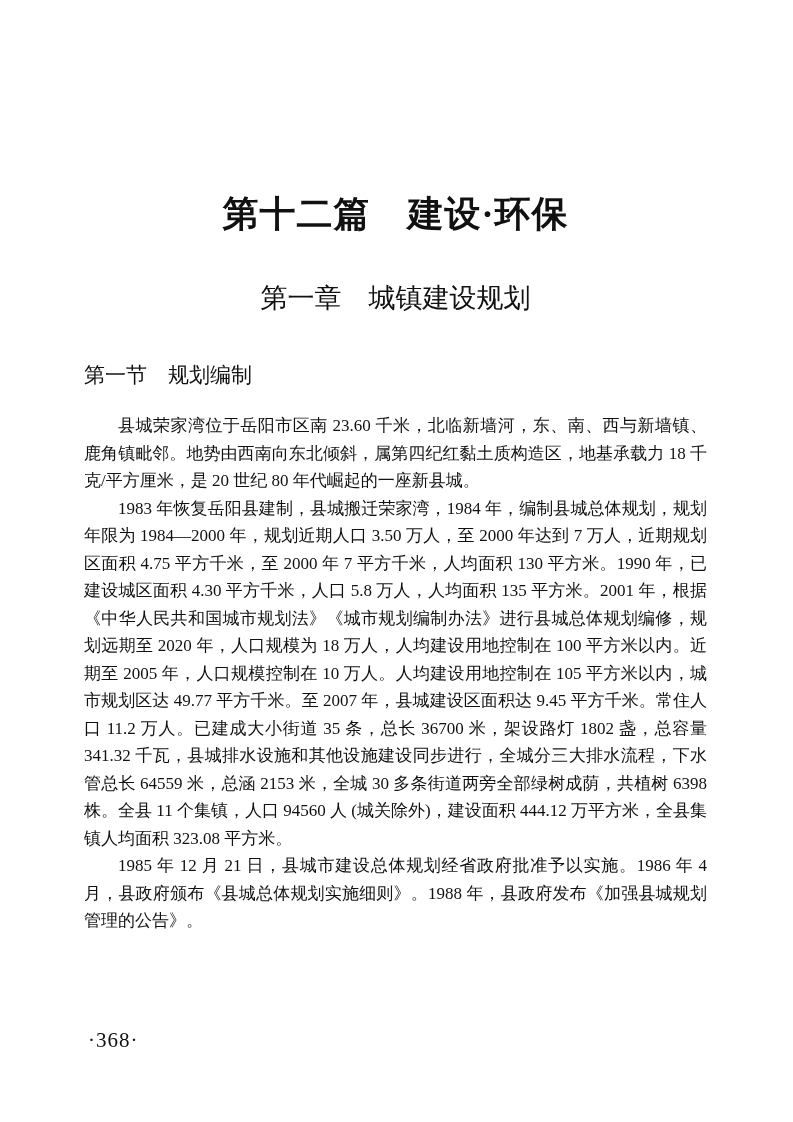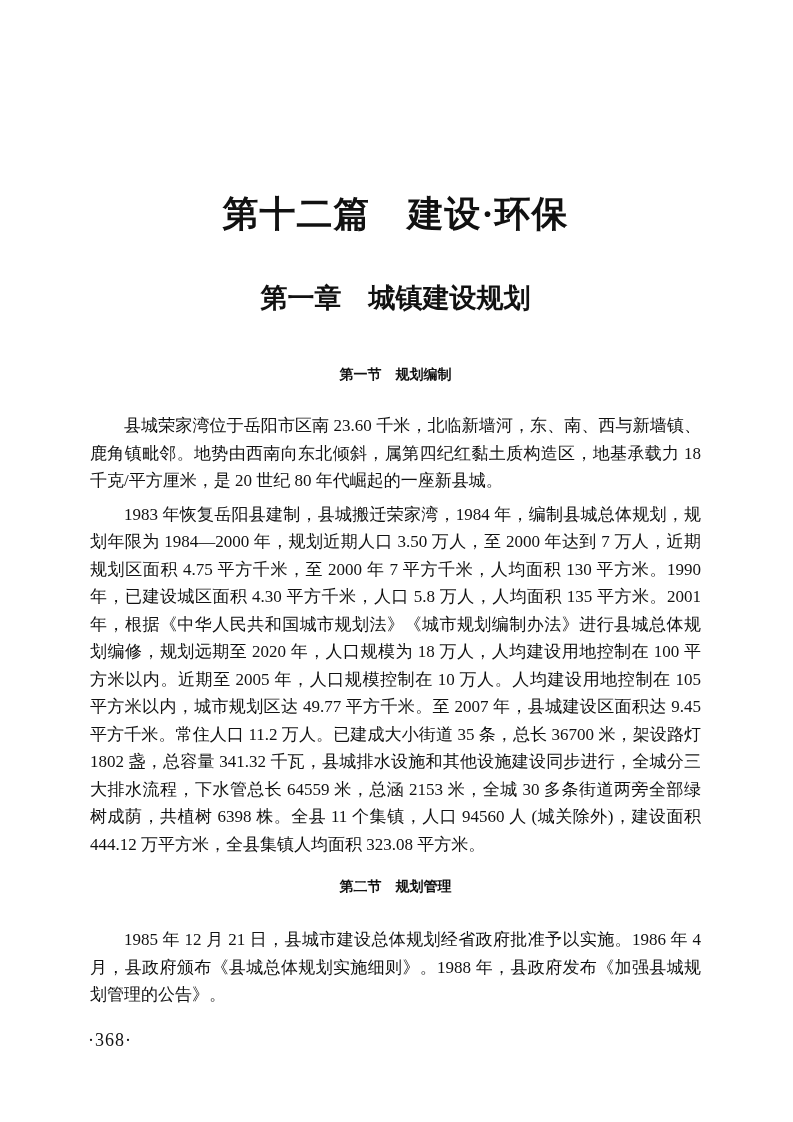"第一章 城镇建设规划" h2.chapter-title { font-weight: bold -> normal }
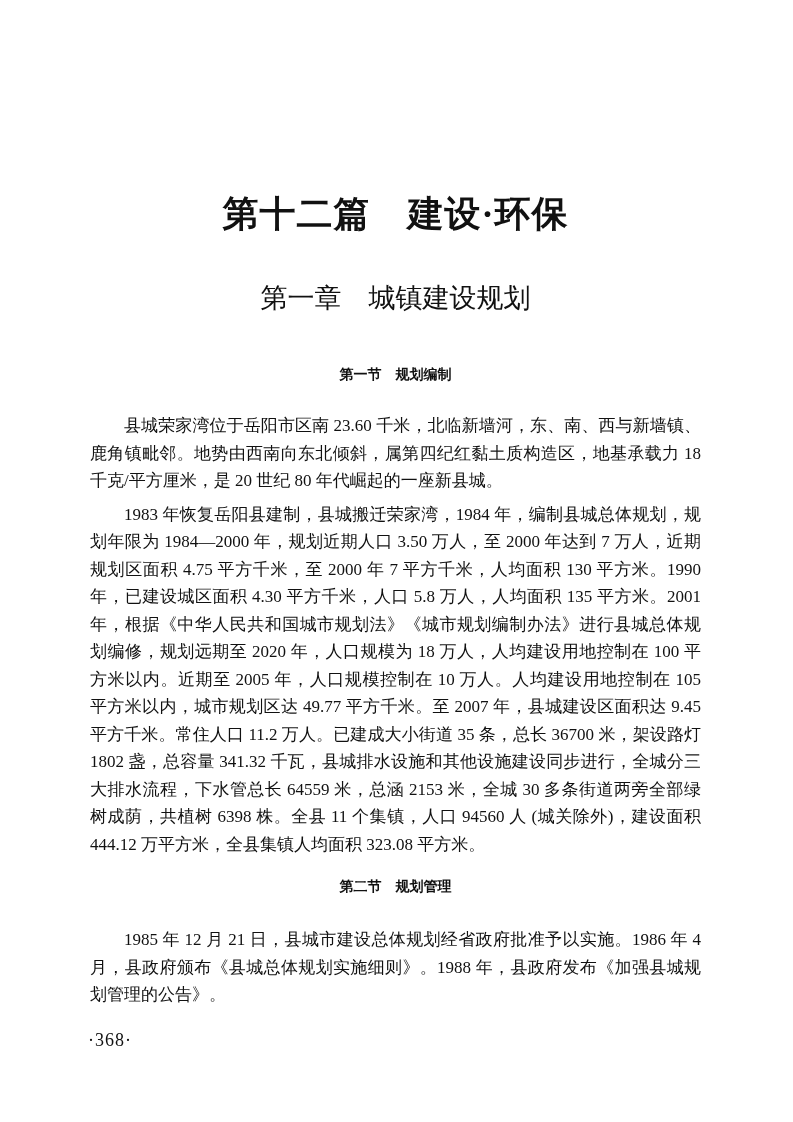"第一节 规划编制" h3.section-heading { font-size: 14px -> 21px; font-weight: bold -> normal; text-align: center -> none }
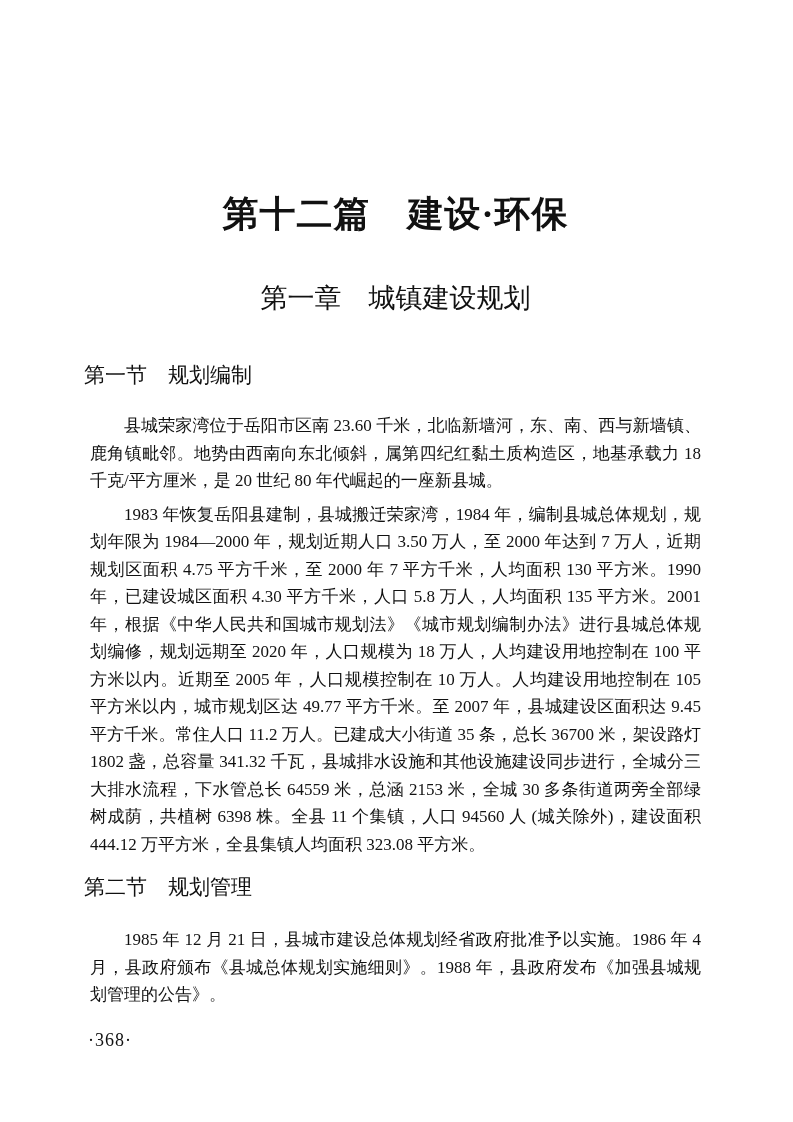"县城荣家湾位于岳阳市区南 23.60" p.body-para { margin: 6px -> 0 }
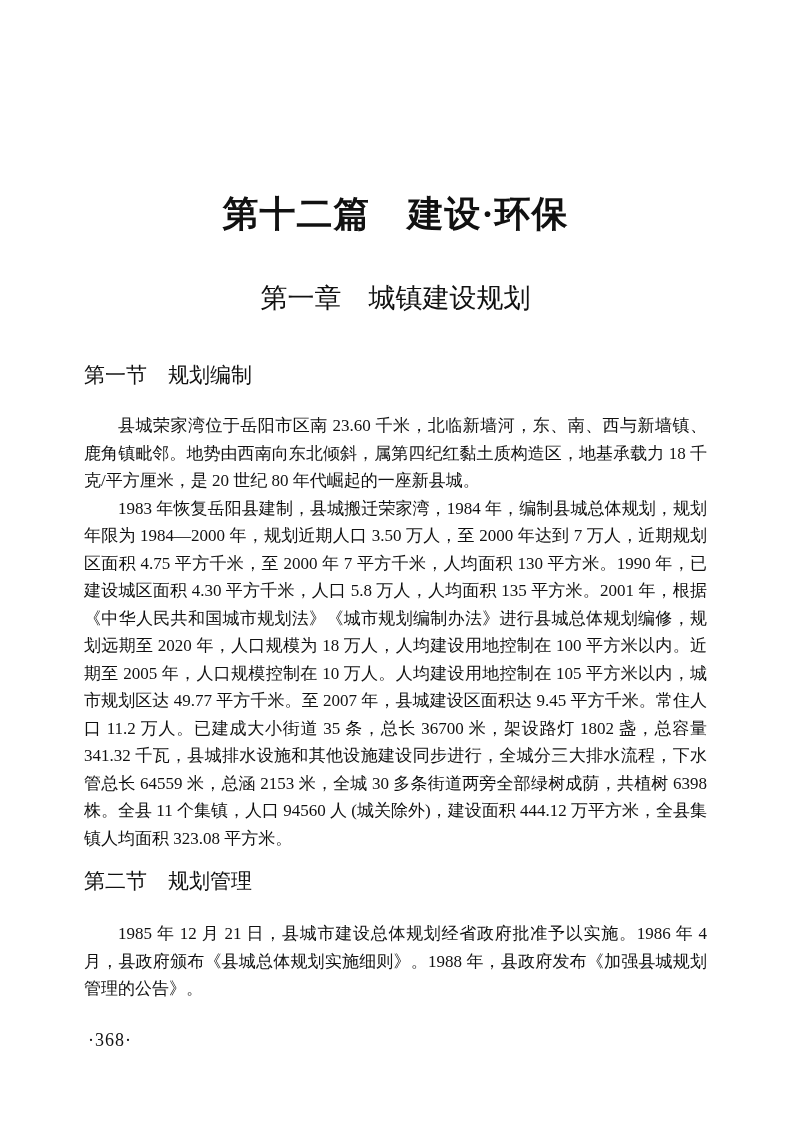"第二节 规划管理" h3.section-heading { html: <h3>第二节 规划管理</h3> -> none }
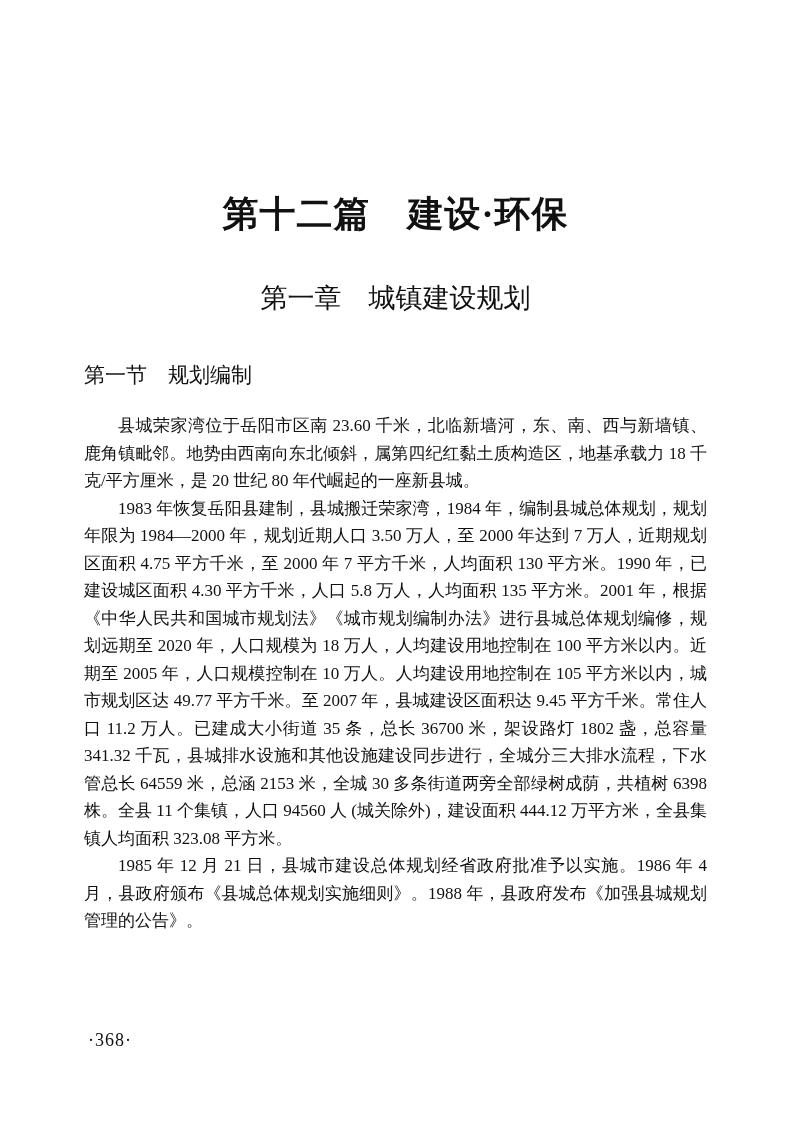"·368·" .page-number { font-size: 18px -> 21px }
